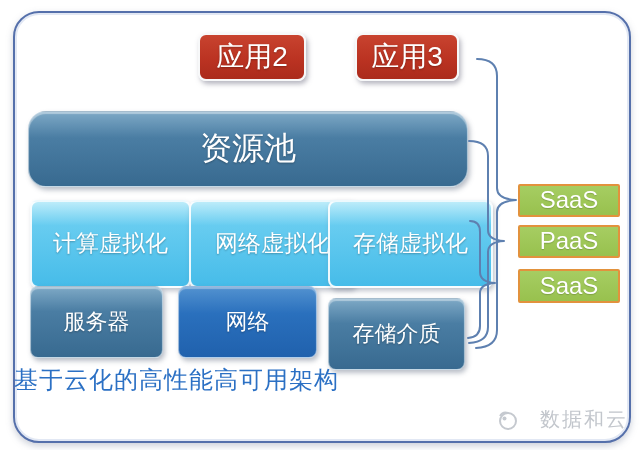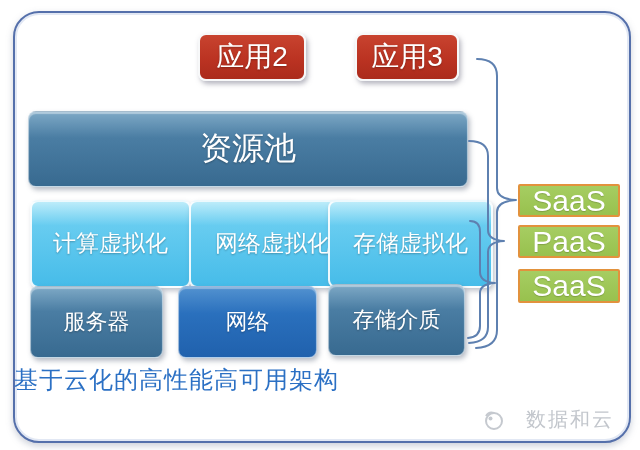"资源池" .pool { border-radius: none -> 18px }
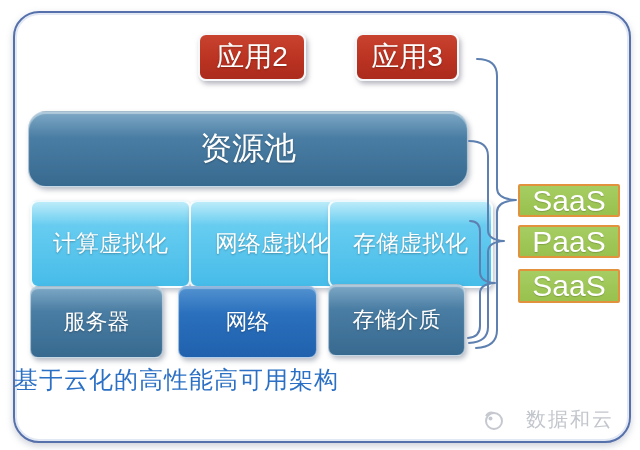"SaaS" .svc { font-size: 30px -> 24px }
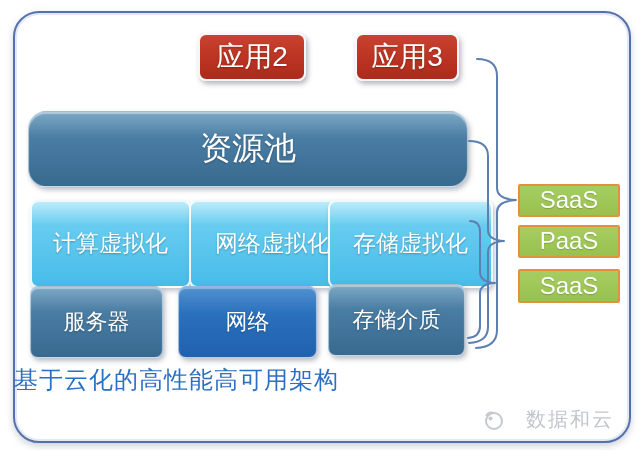"存储介质" div.box { top: 284px -> 298px }
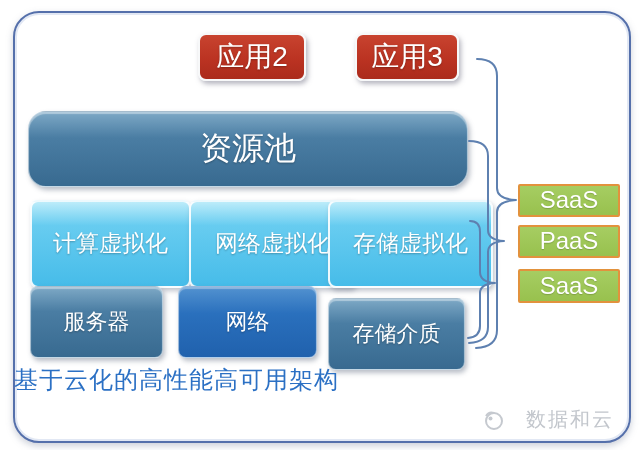"数据和云" .watermark { right: 26px -> 12px }
